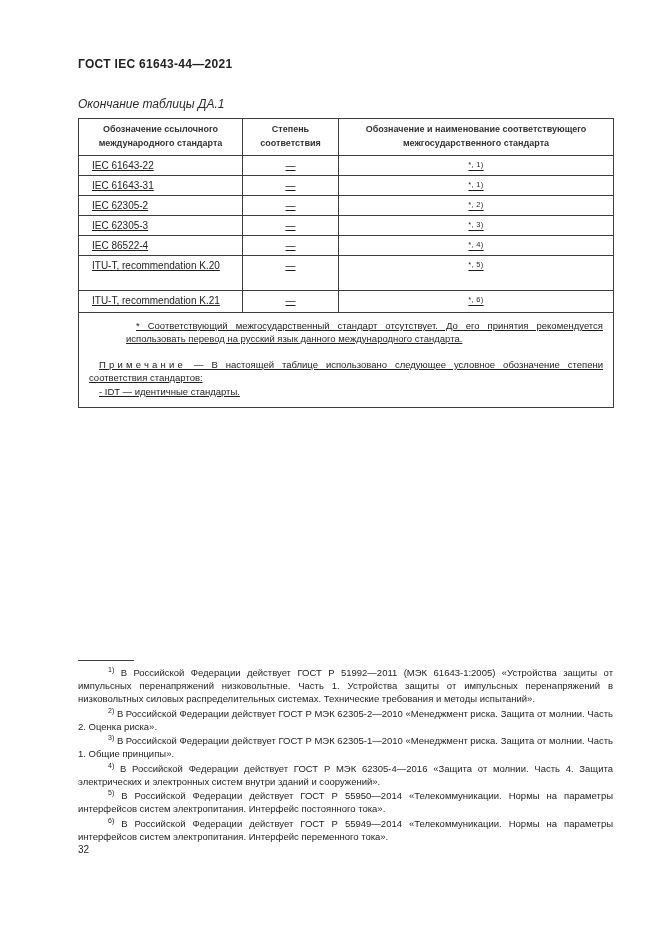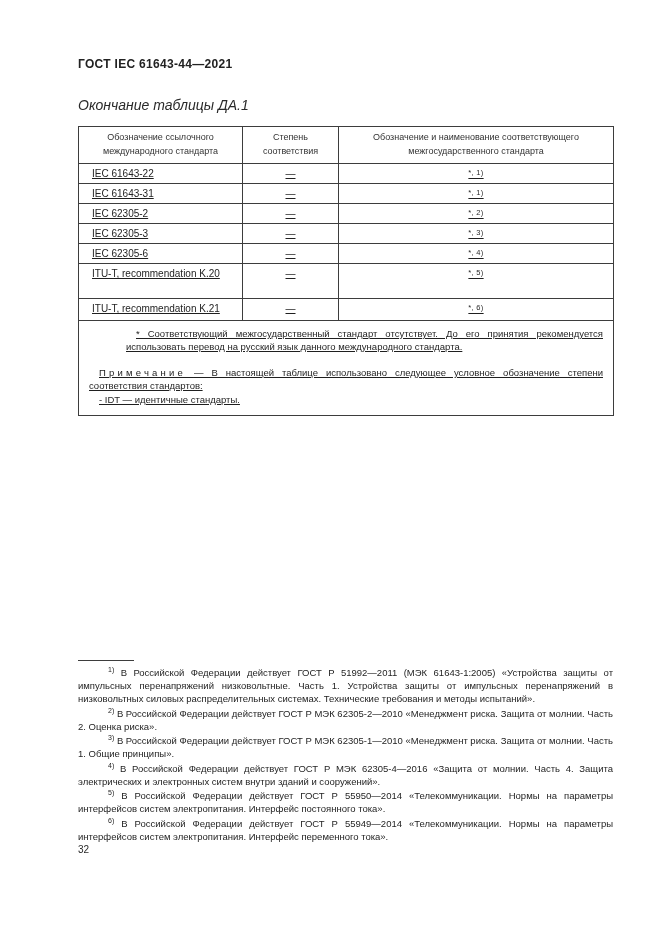"Окончание таблицы ДА.1" .table-caption { font-size: 14px -> 12px; margin-bottom: 13px -> 7px }
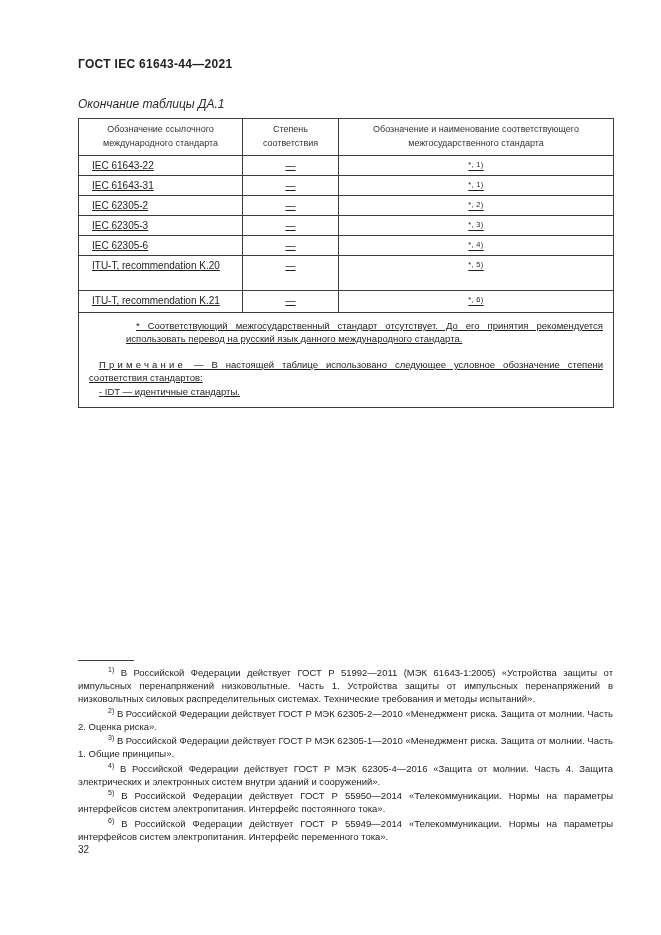"Обозначение ссылочного международного" thead th { font-weight: normal -> bold }
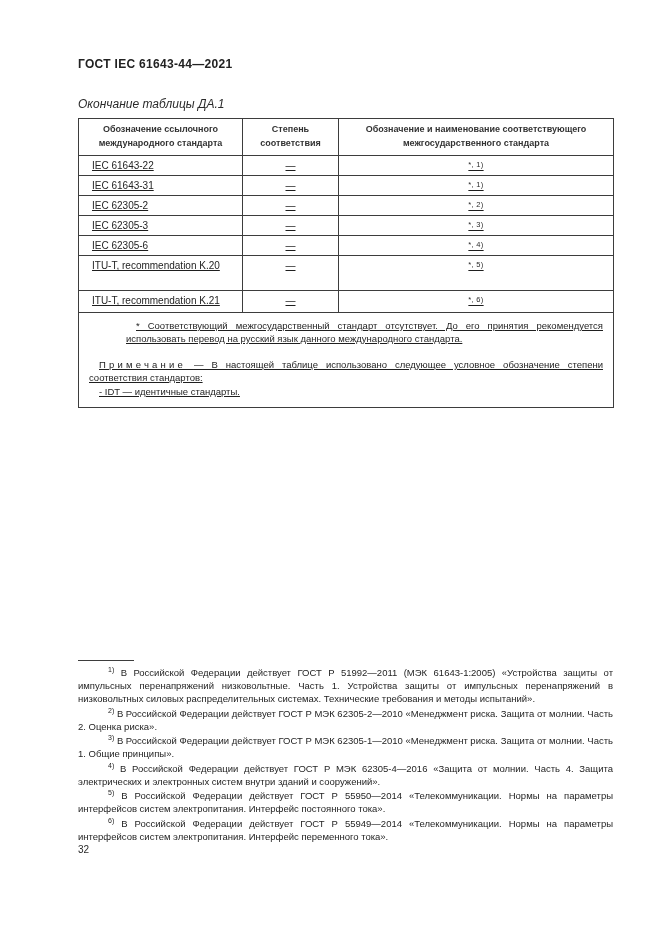"IEC 62305-6" td.c-std { text: 62305-6 -> 86522-4 }
